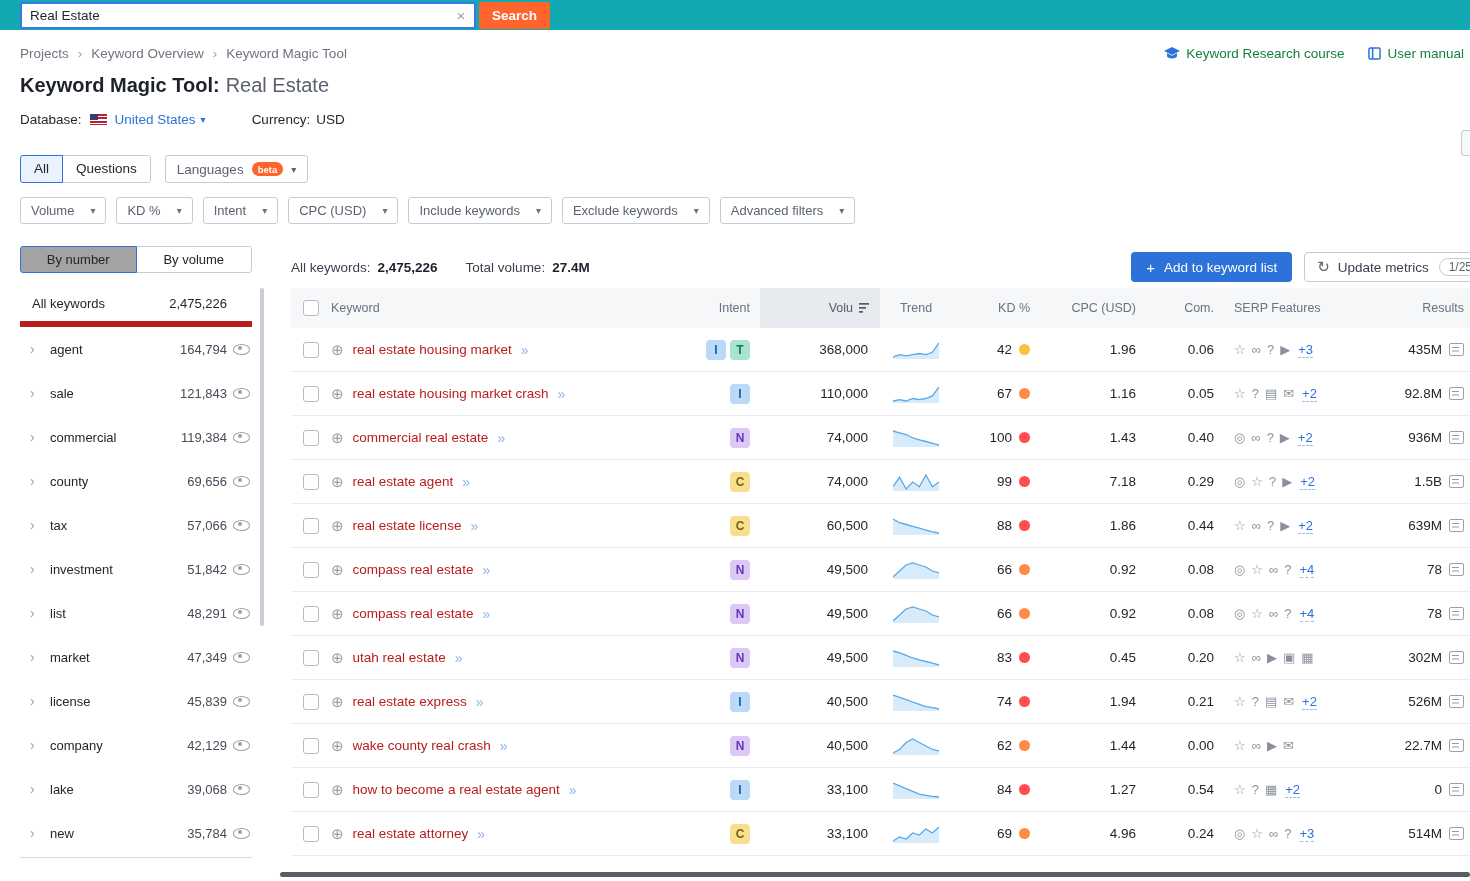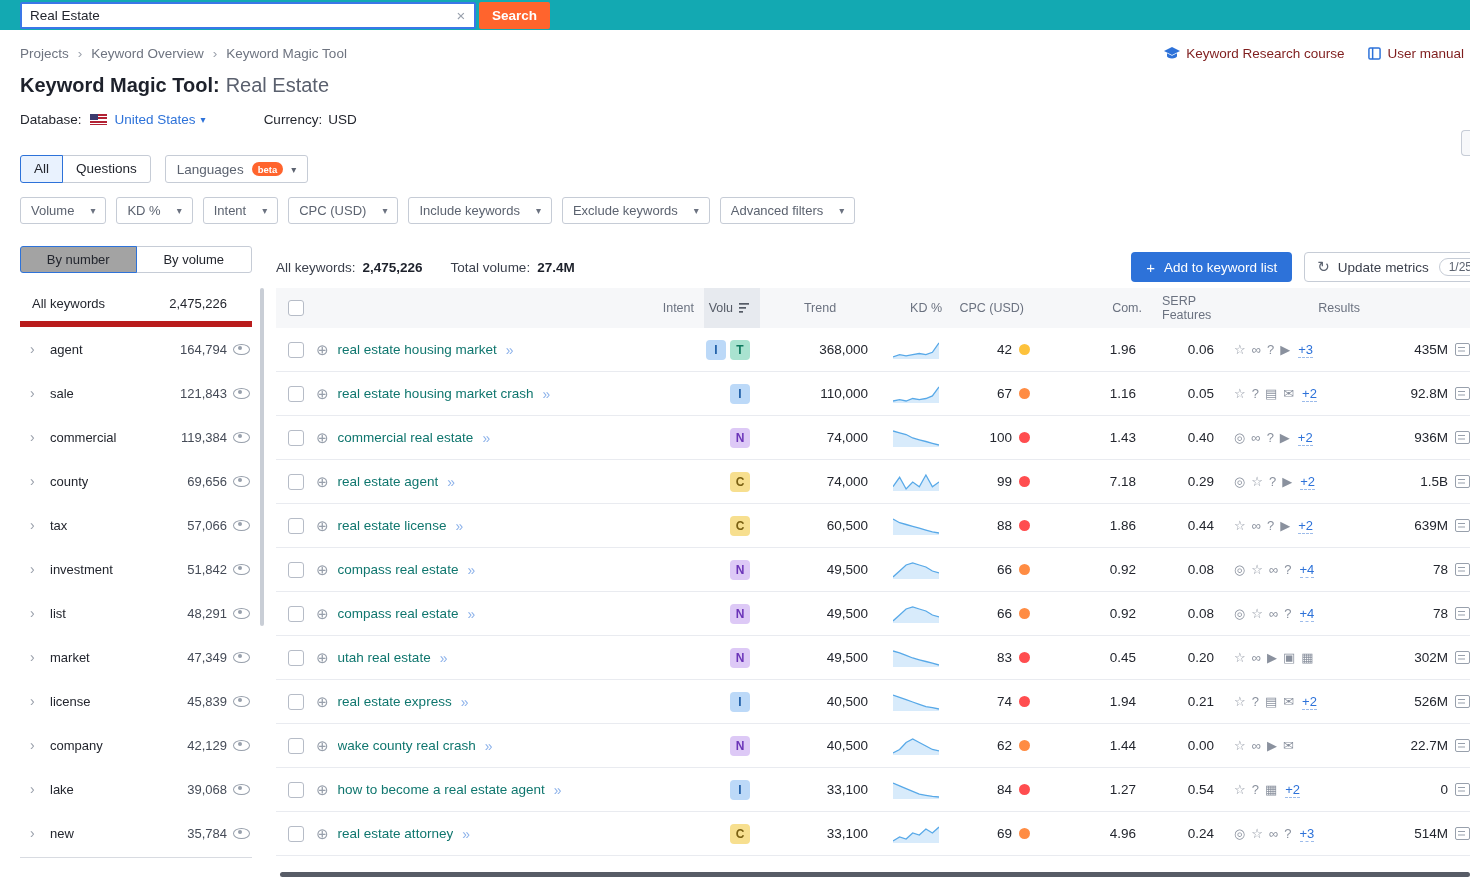"Keyword Research course" .top-link { color: #7f1d1d -> #15803d }
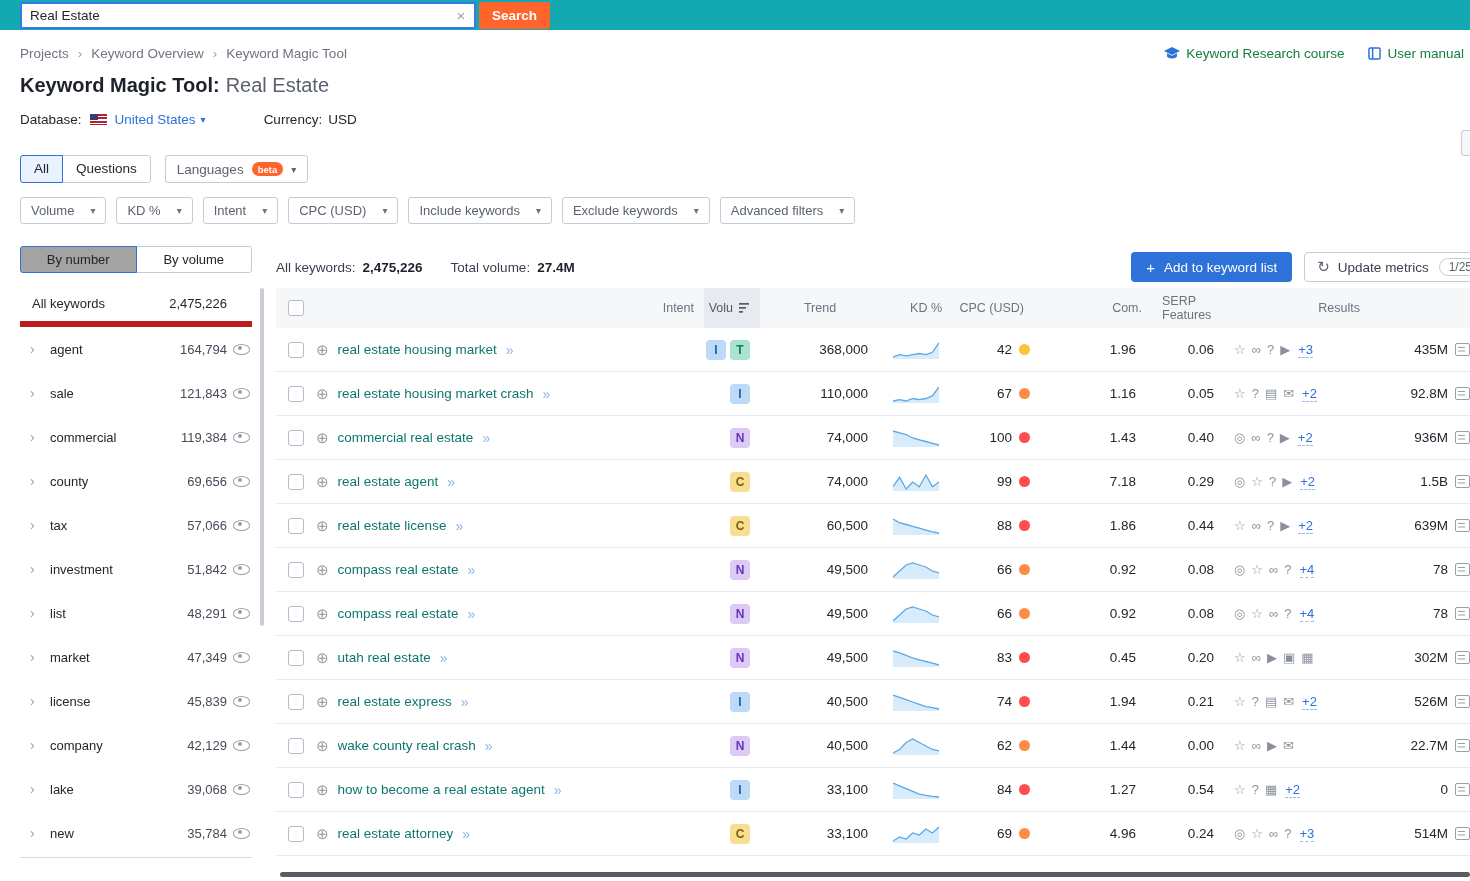"Currency:" .currency { margin-left: 52px -> 40px }
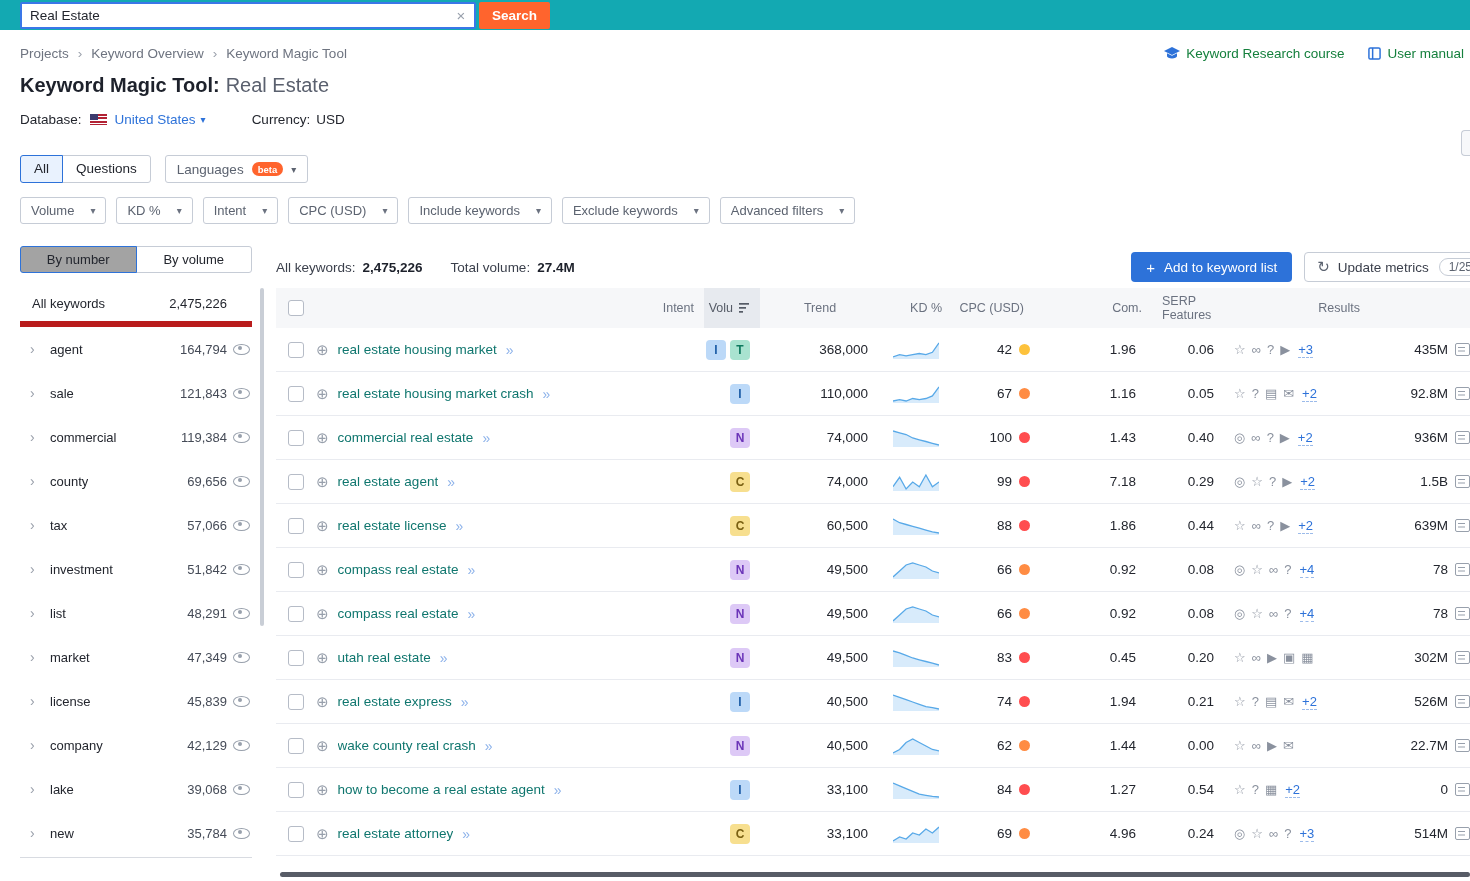"All keywords:" .main { margin-left: 24px -> 39px }
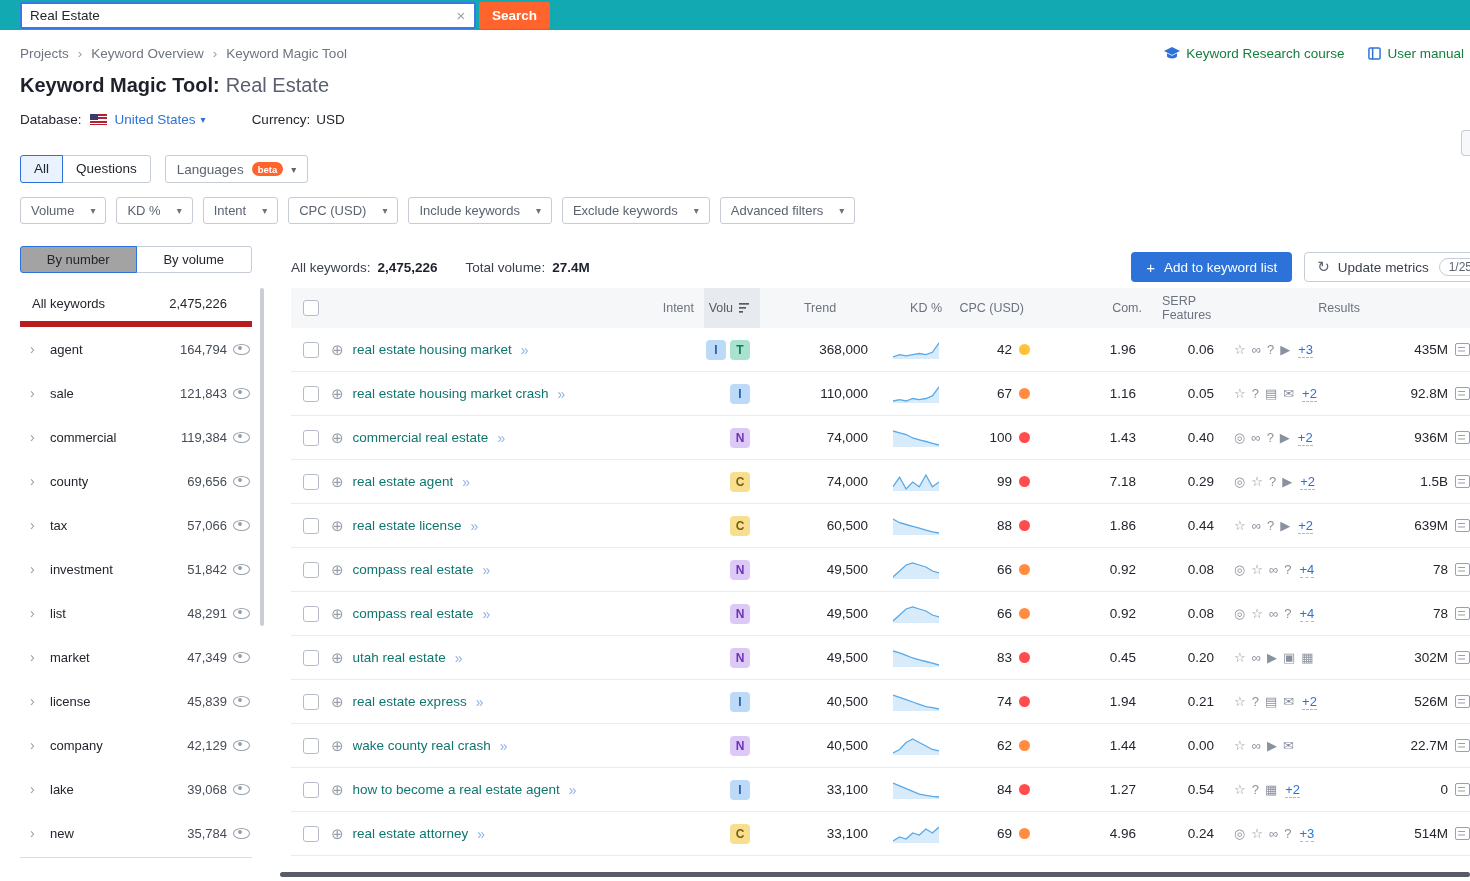"Keyword" div.th { html: none -> <div>Keyword</div> }
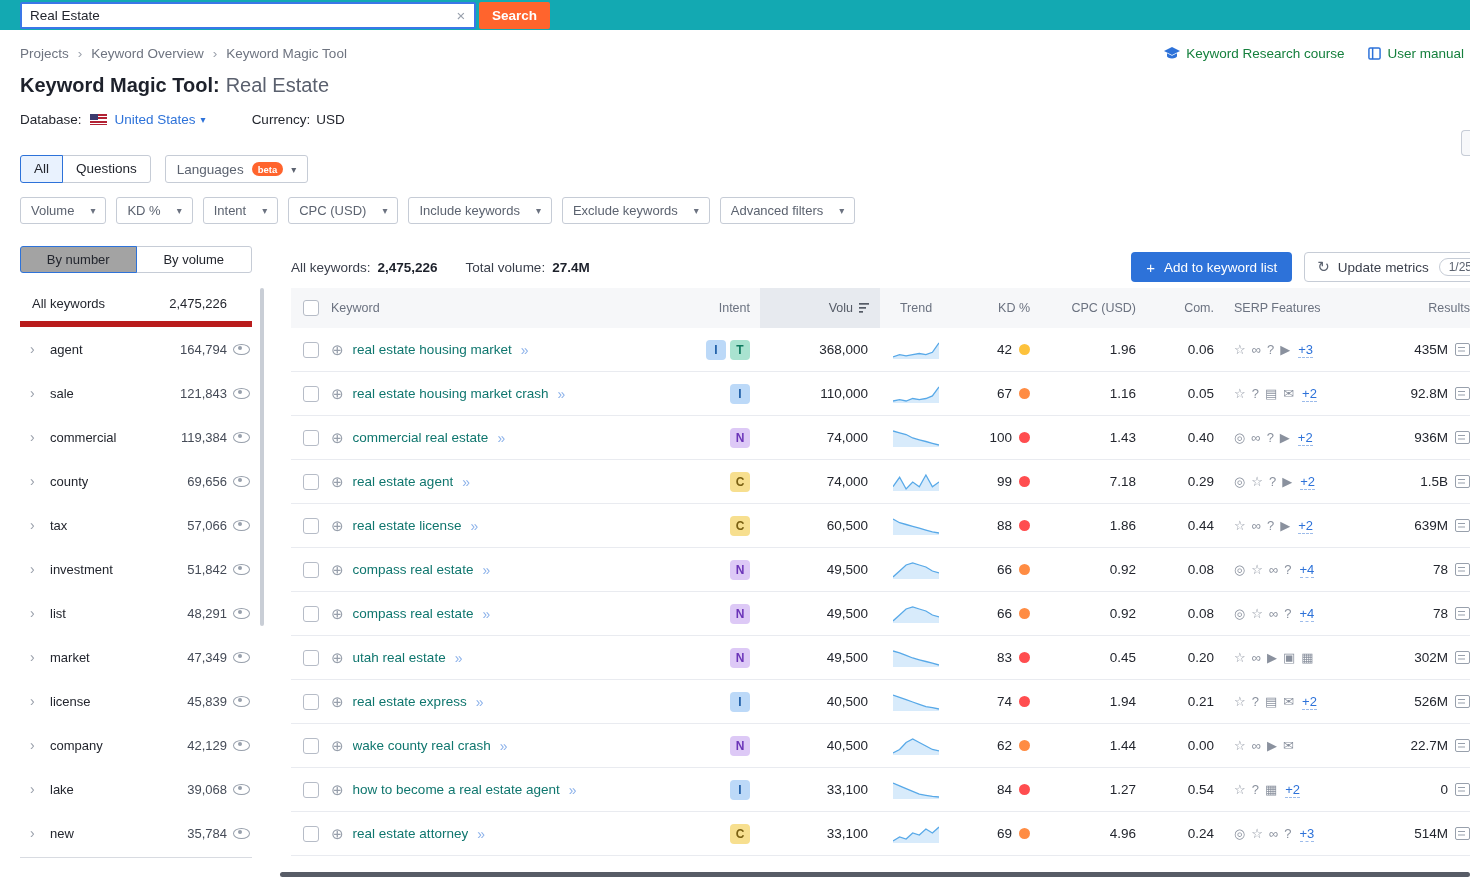"Results" .c-res { padding-right: none -> 6px }
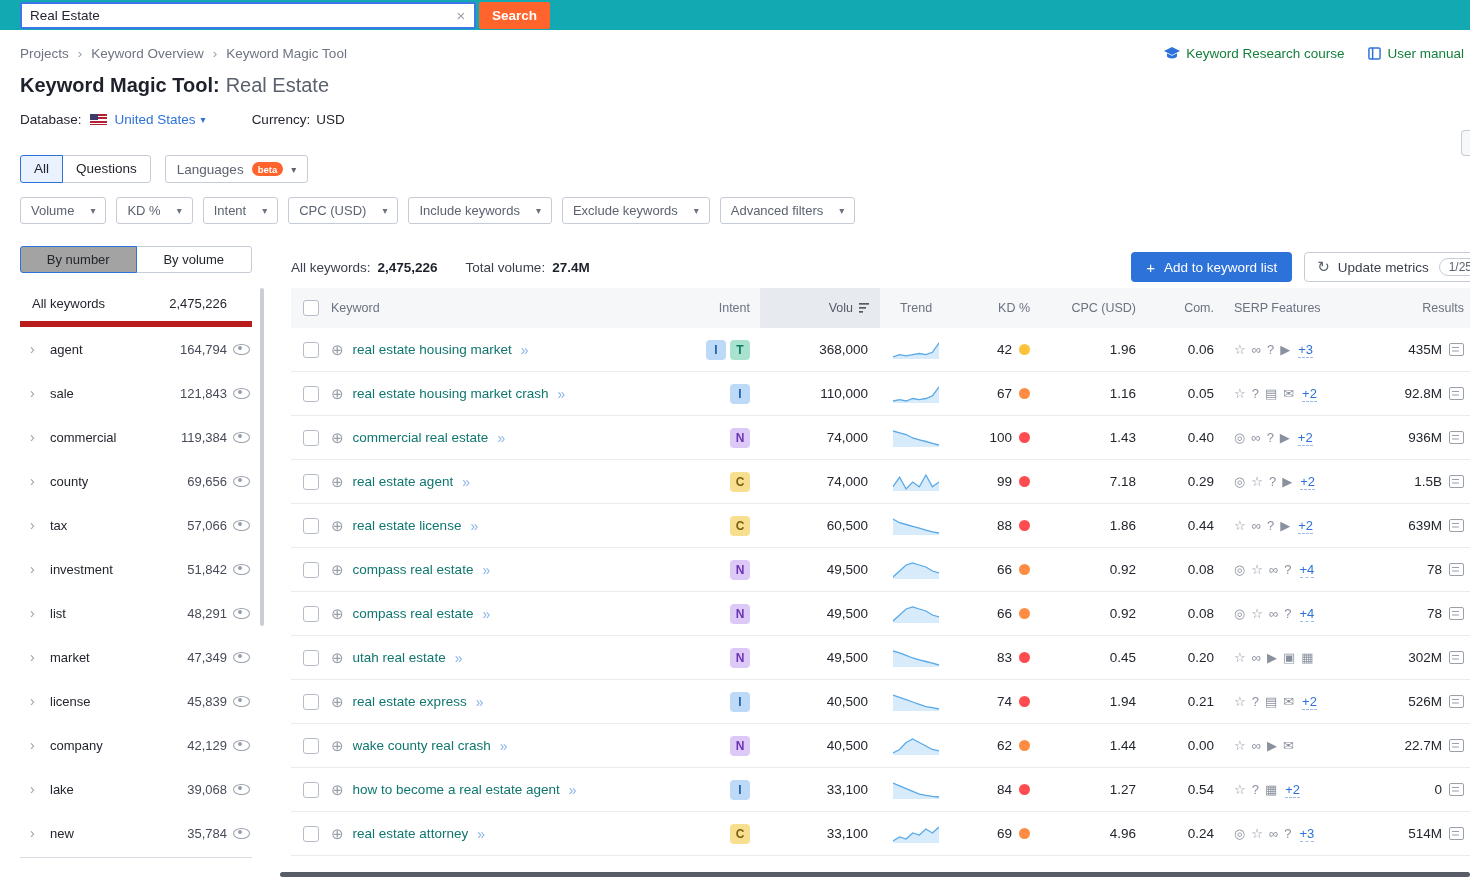"real estate housing market" .kw-link { color: #0f766e -> #b91c1c }
